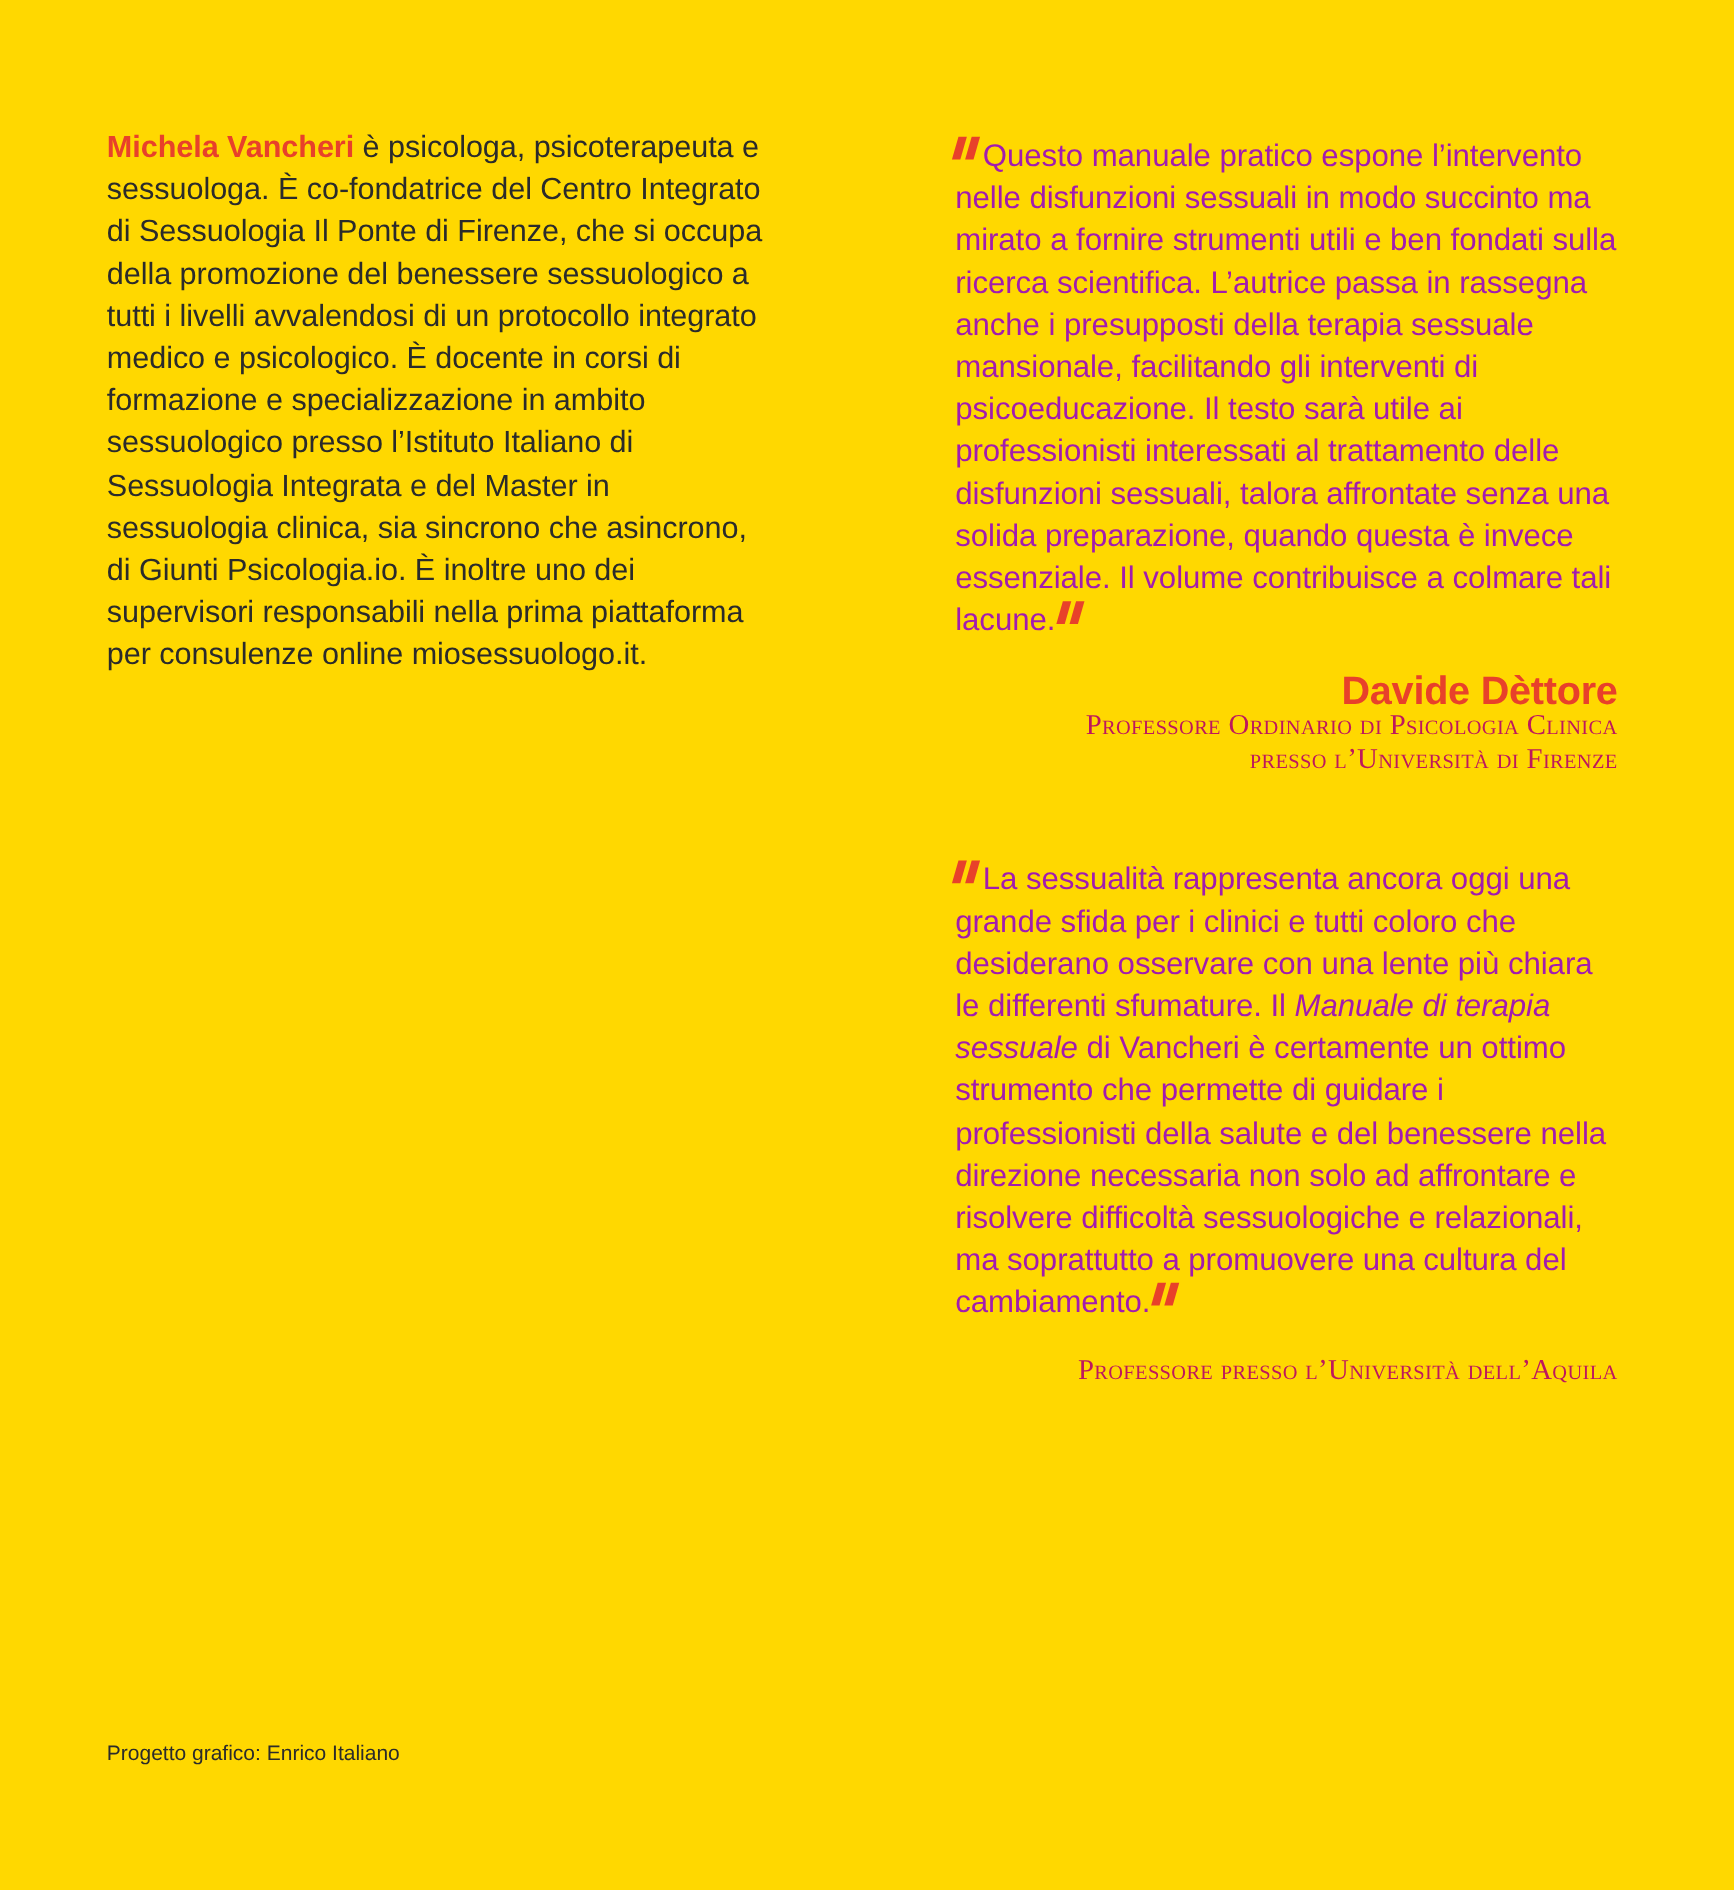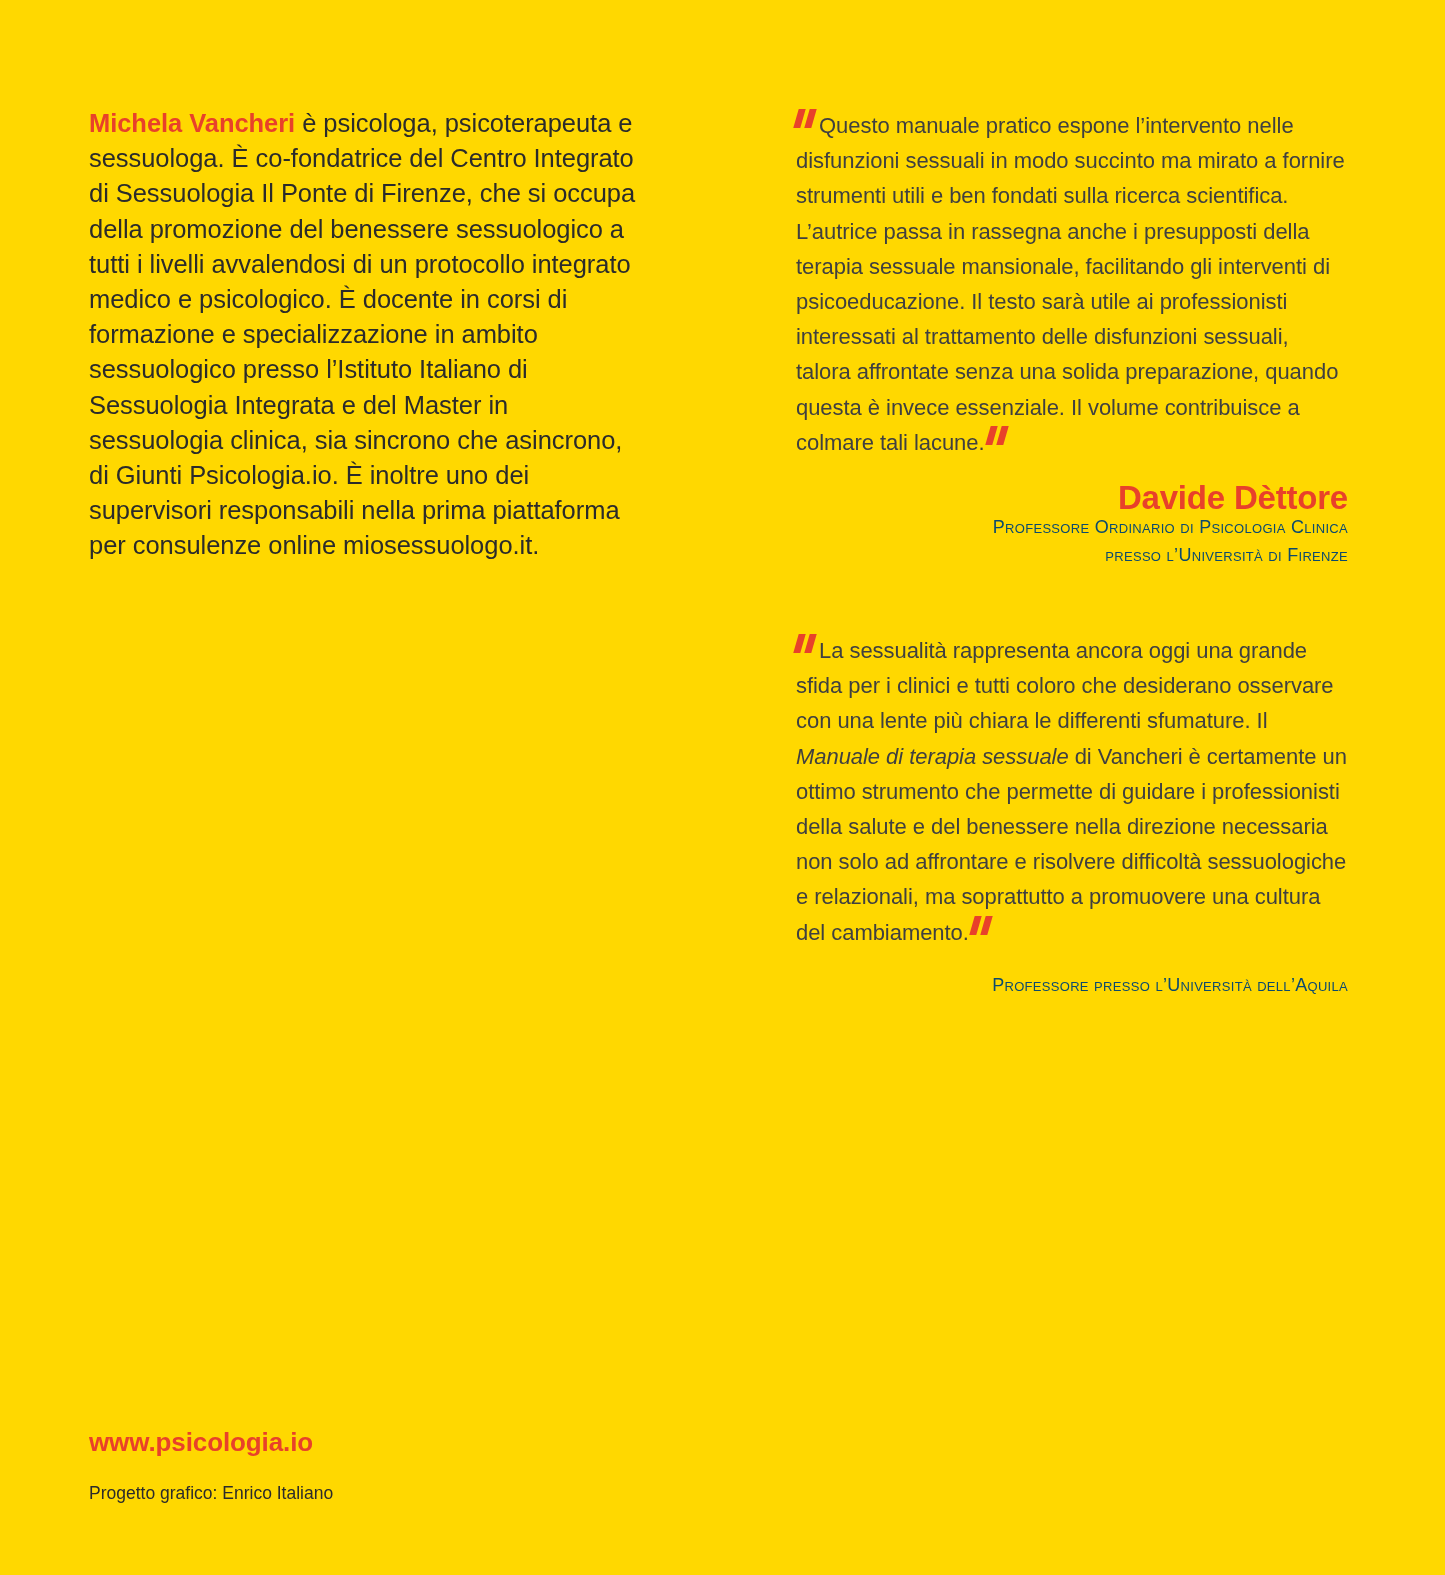"Questo manuale pratico espone" .quote-text { color: #404040 -> #a21caf; font-size: 22px -> 26px }
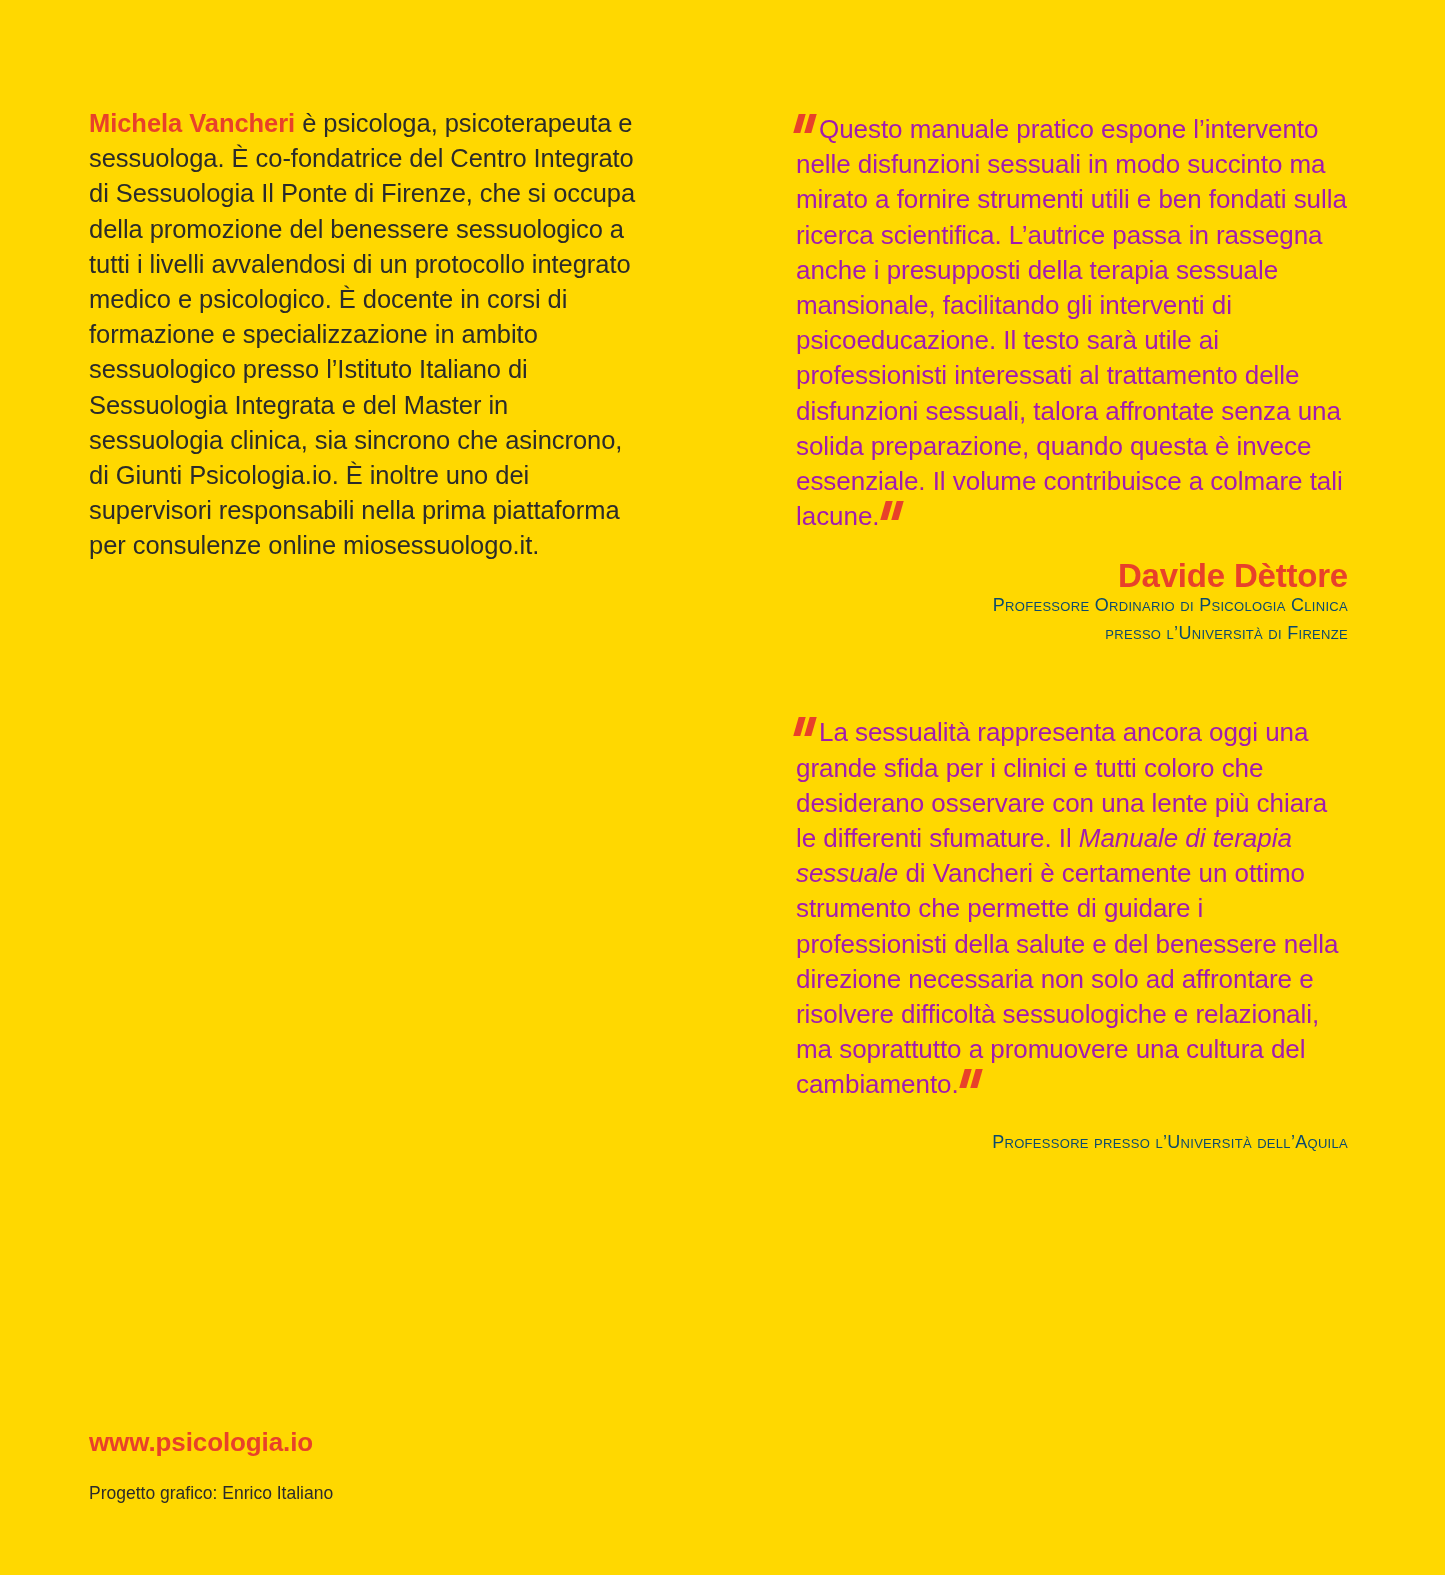"Professore Ordinario di Psicologia" .attrib-role { color: #0c4a6e -> #be185d; font-family: none -> Liberation Serif, serif; font-size: 18px -> 24px }
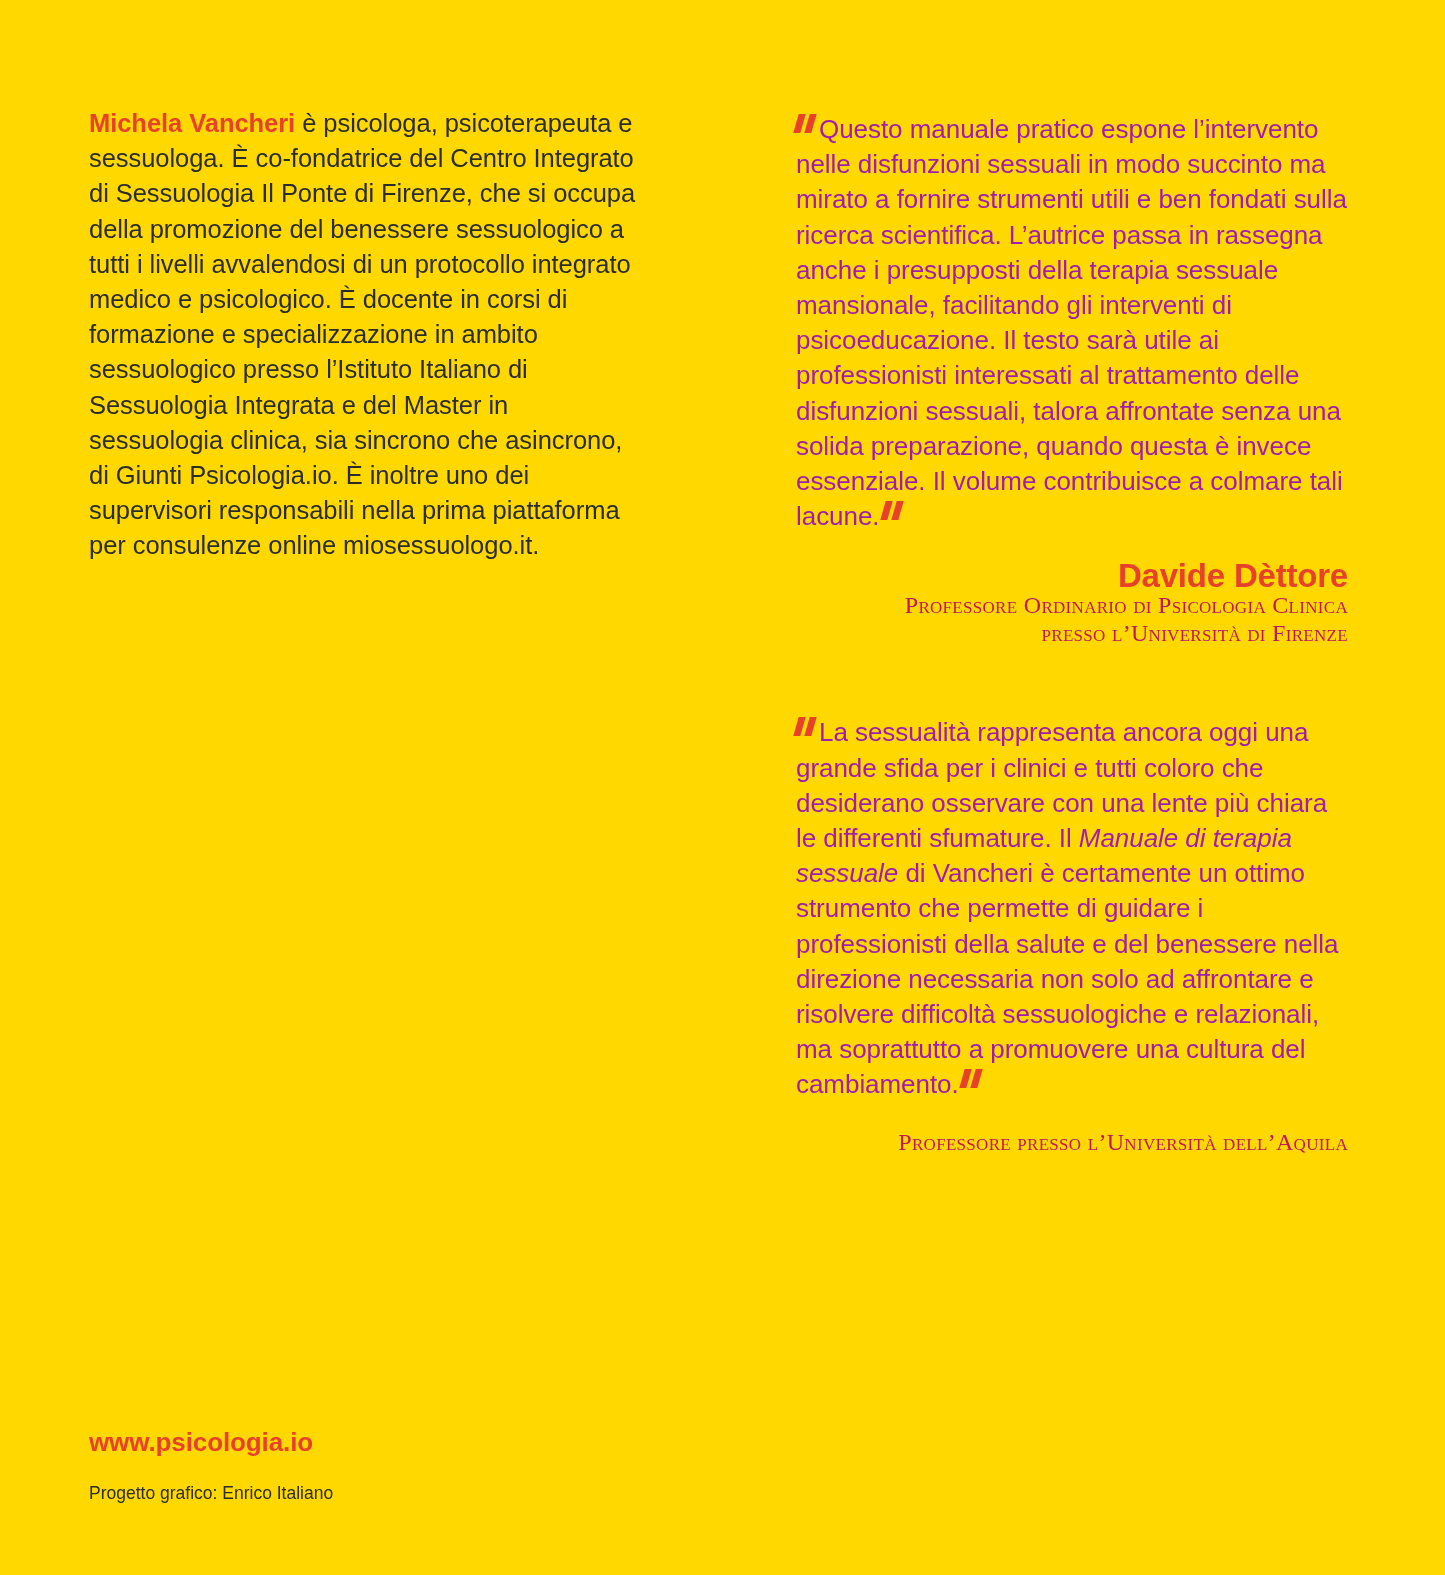"www.psicologia.io" div.footer-url { html: <div>www.psicologia.io</div> -> none }
